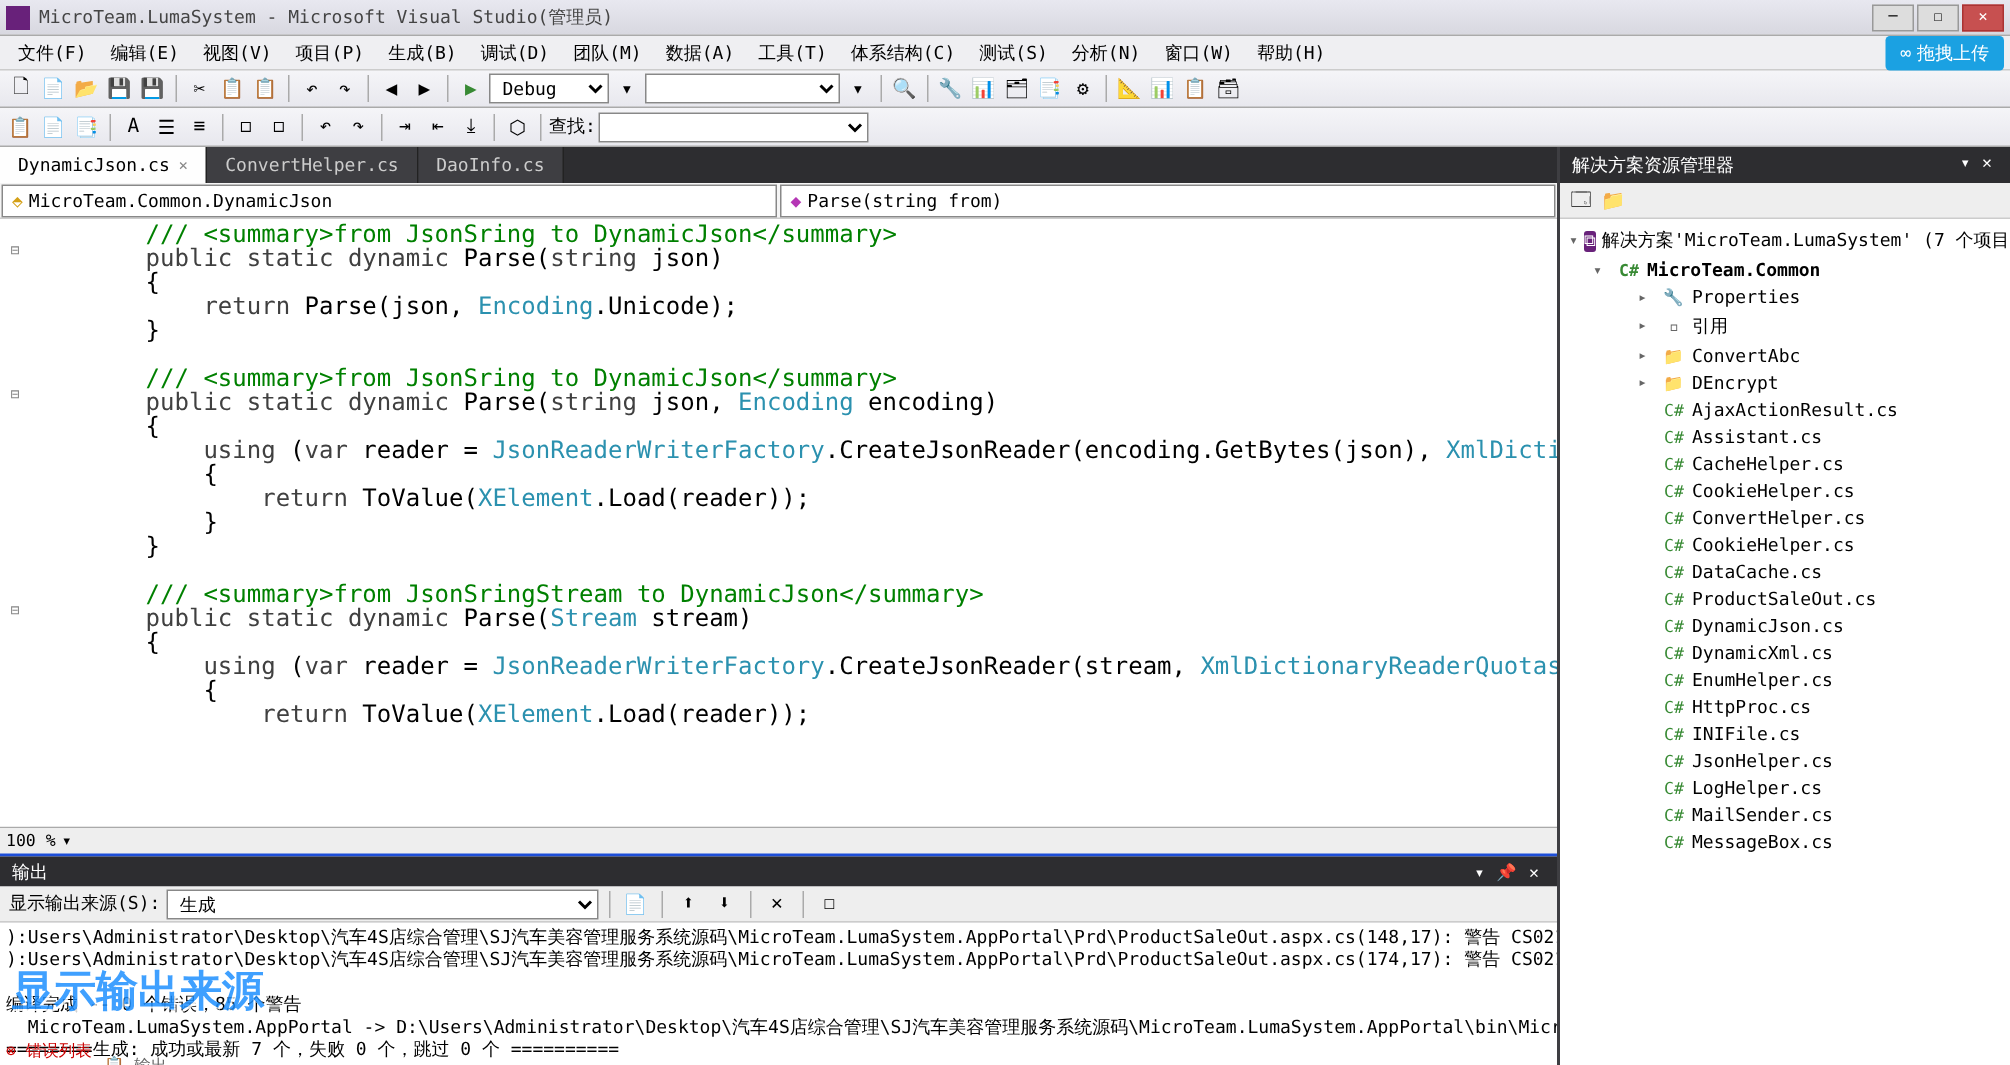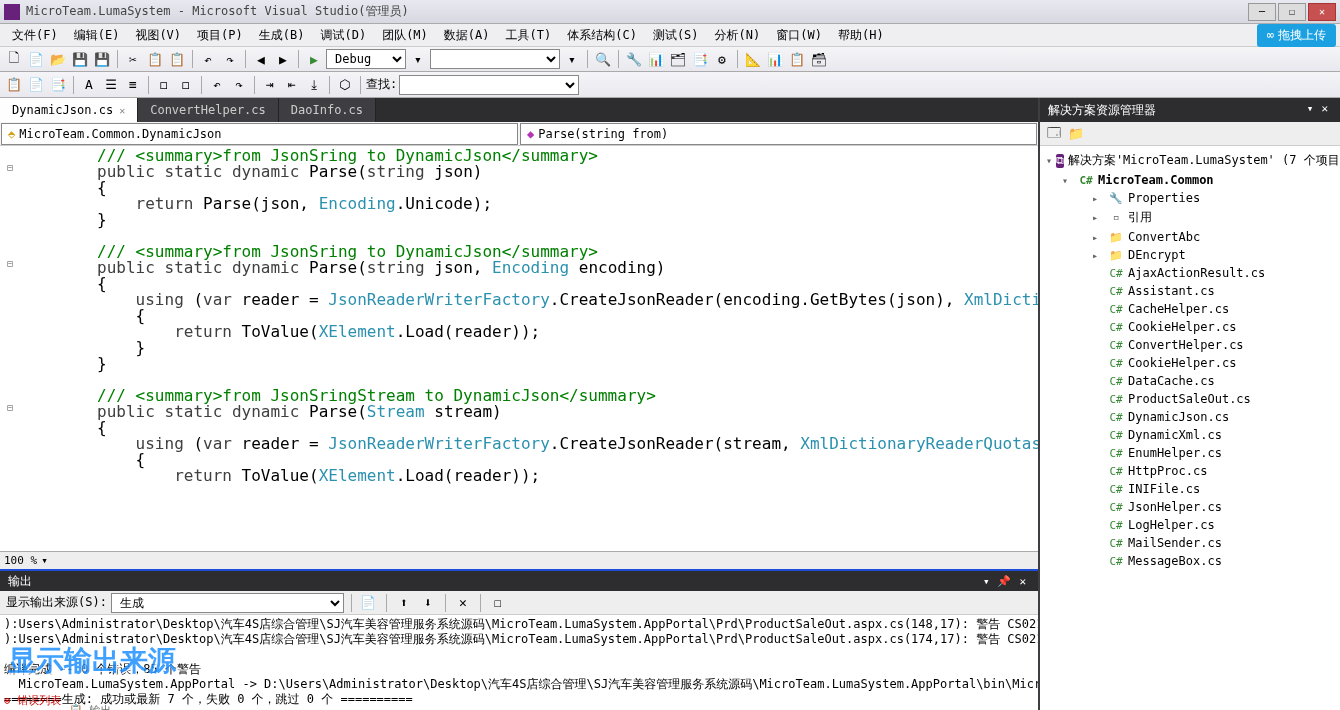"生成" select.tb-combo { width: 233px -> 288px }
